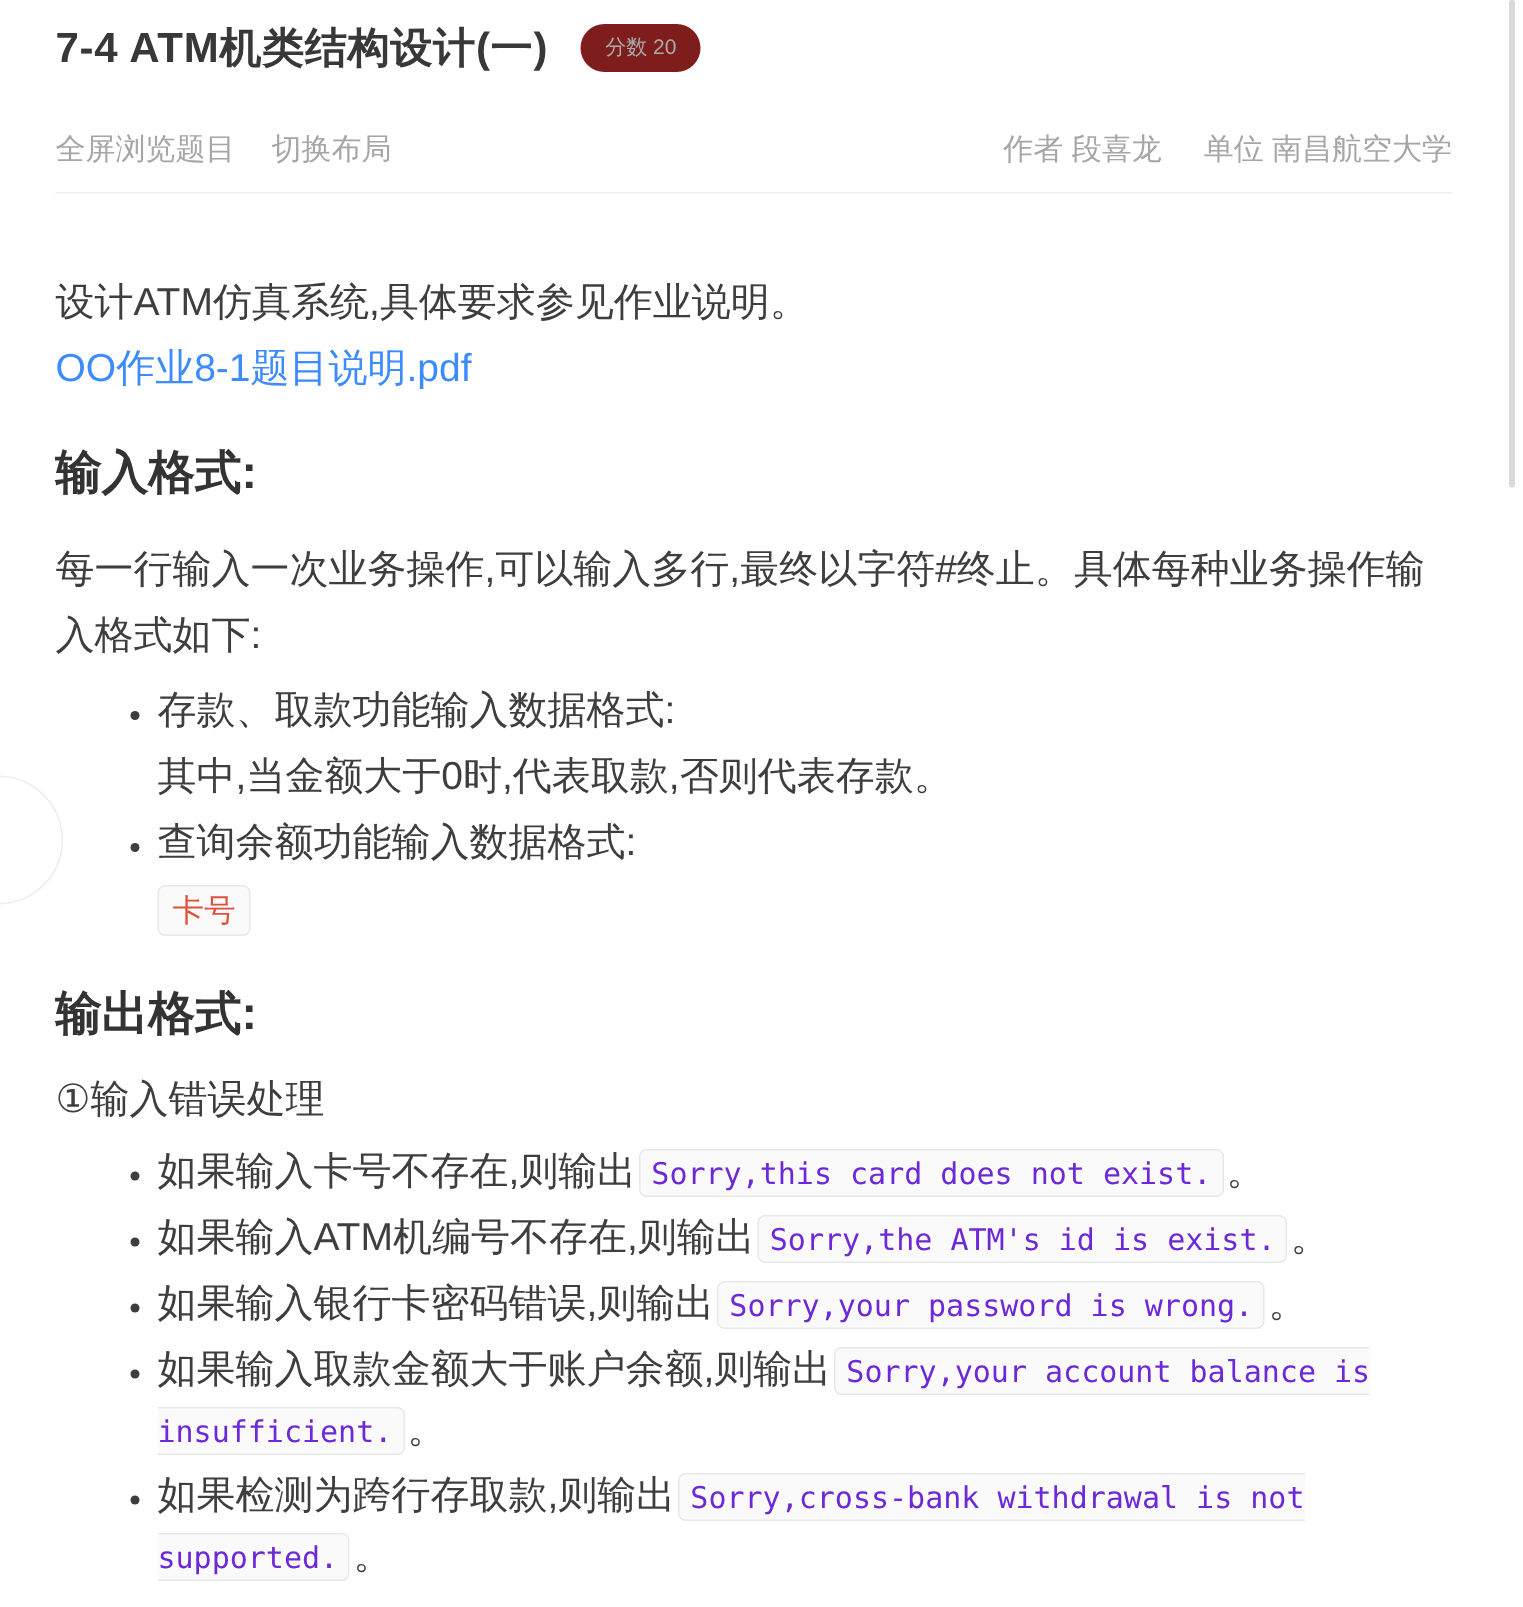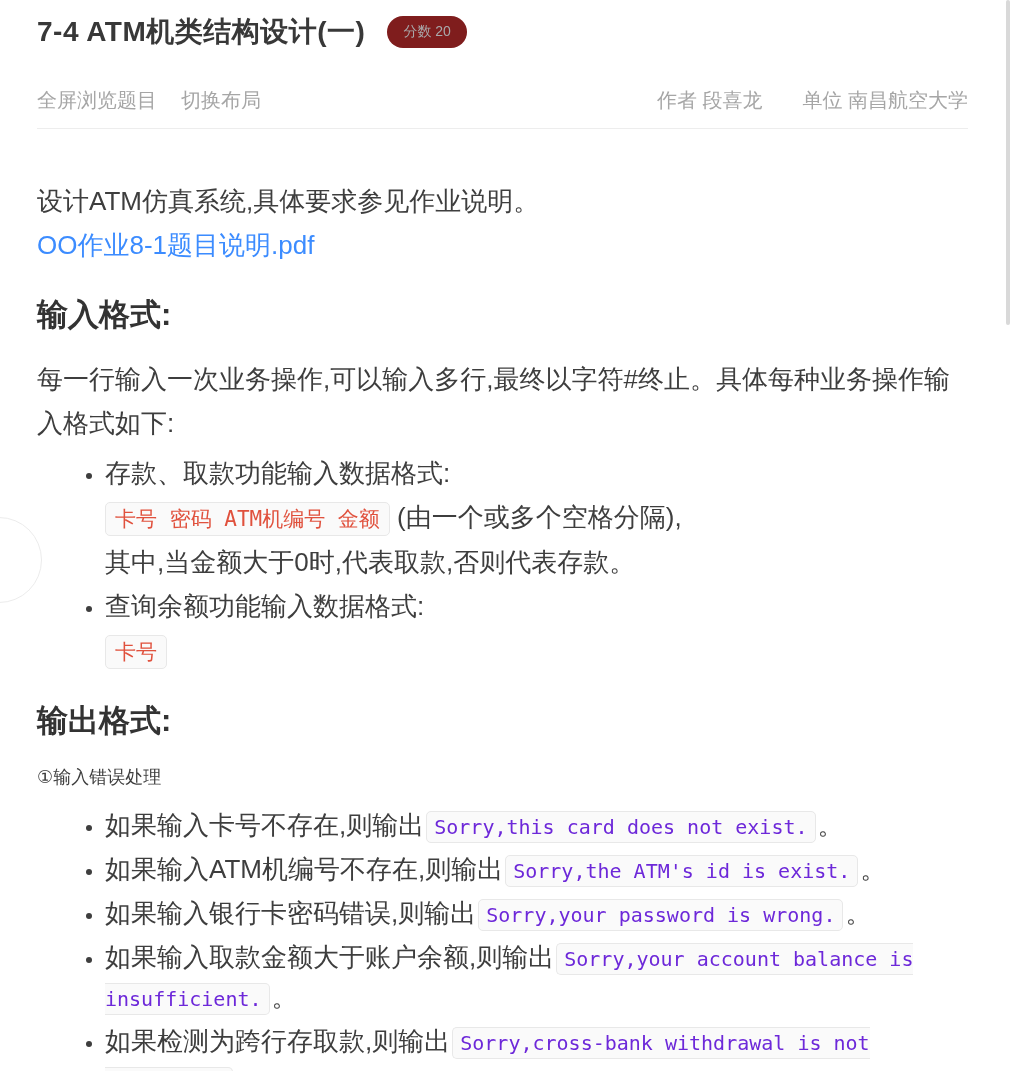"作者 段喜龙" .toolbar-right { gap: 40px -> 28px }
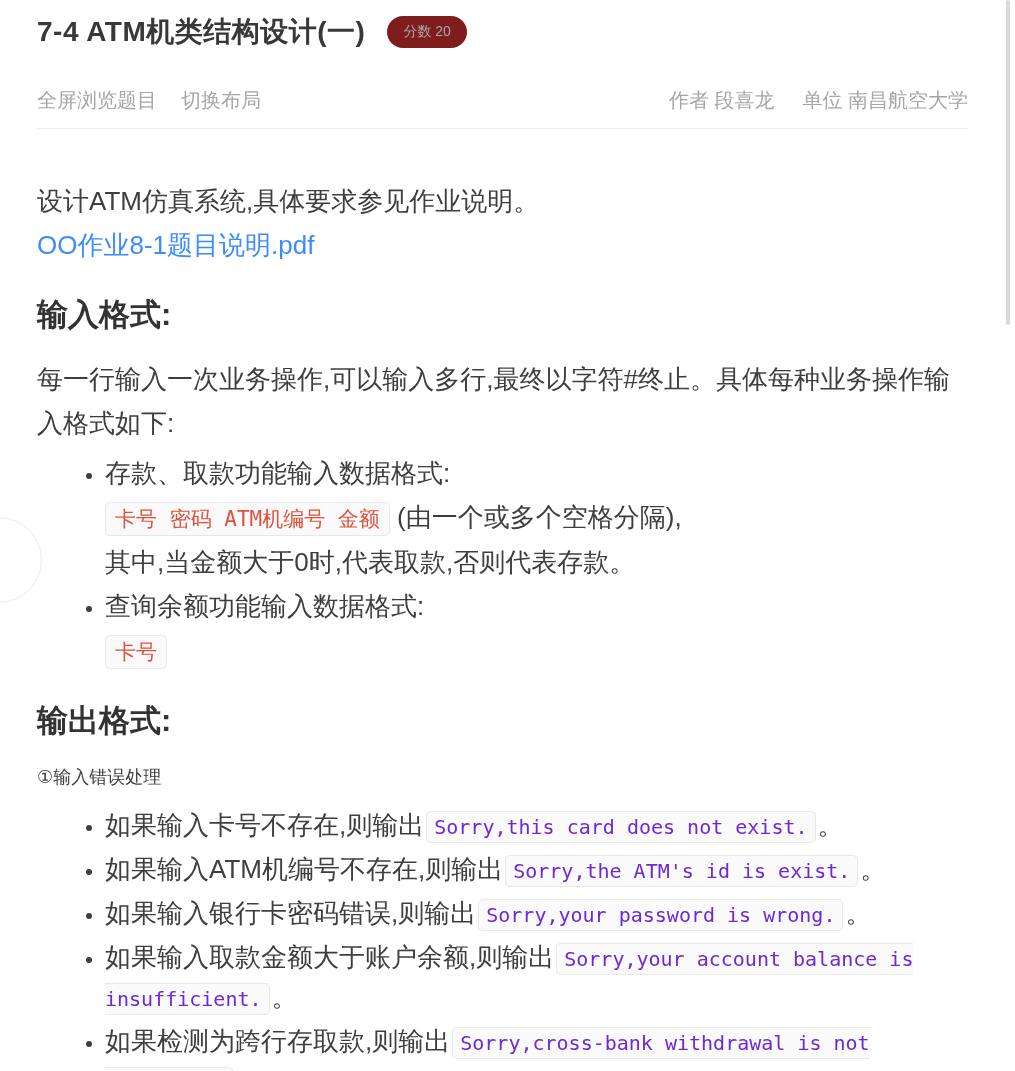"卡号 密码 ATM机编号 金额 (由一个或多个空格分隔)," div { html: <div> <span>卡号 密码 ATM机编号 金额</span> <span>(由一个或多个空格分隔),</span> </div> -> none }
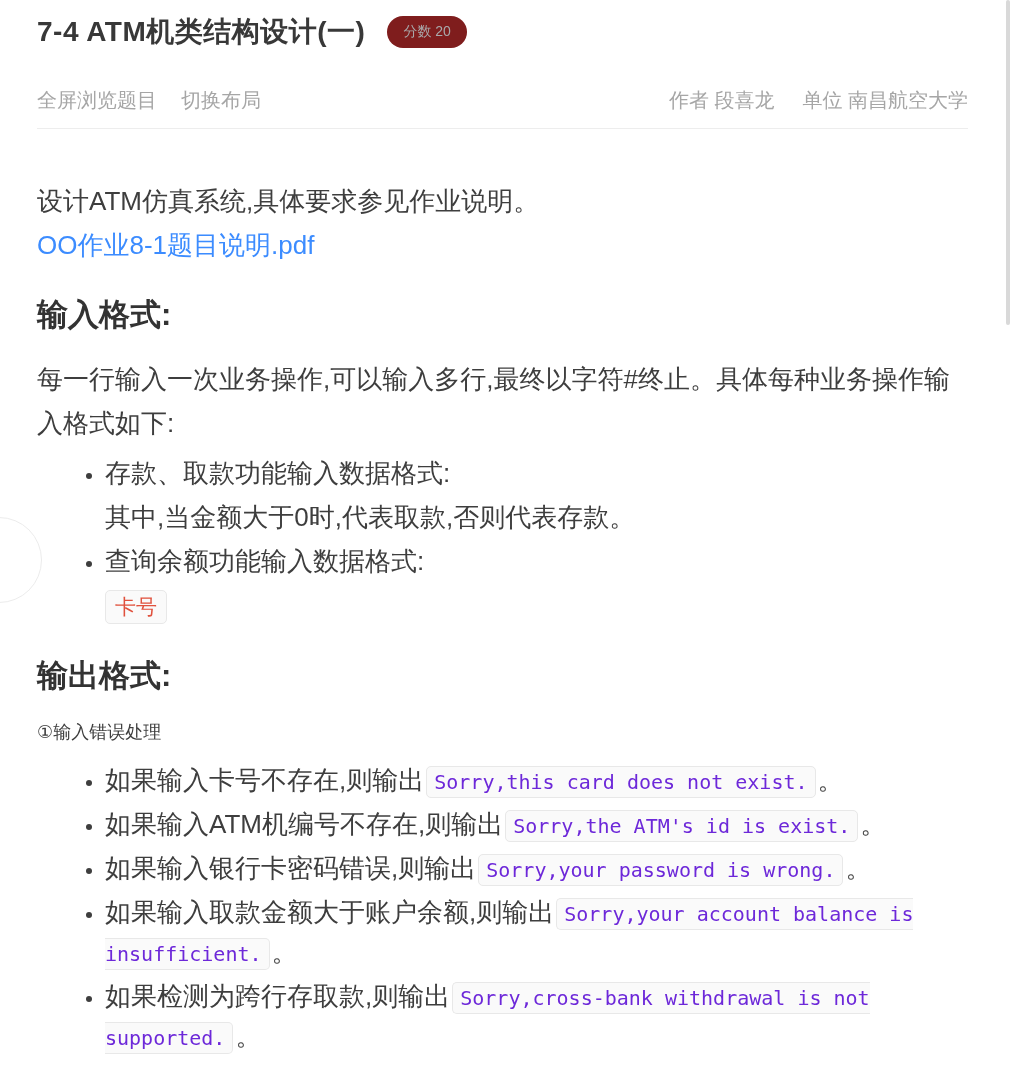"①输入错误处理" .subheading { font-size: 18px -> 26px }
